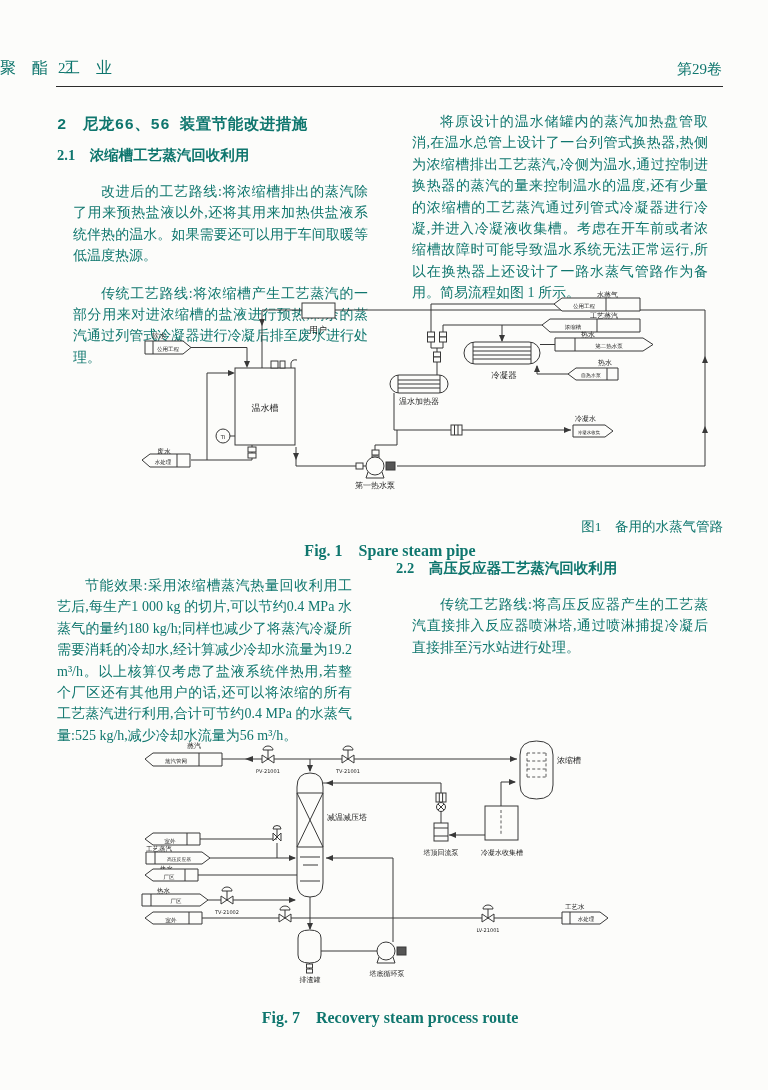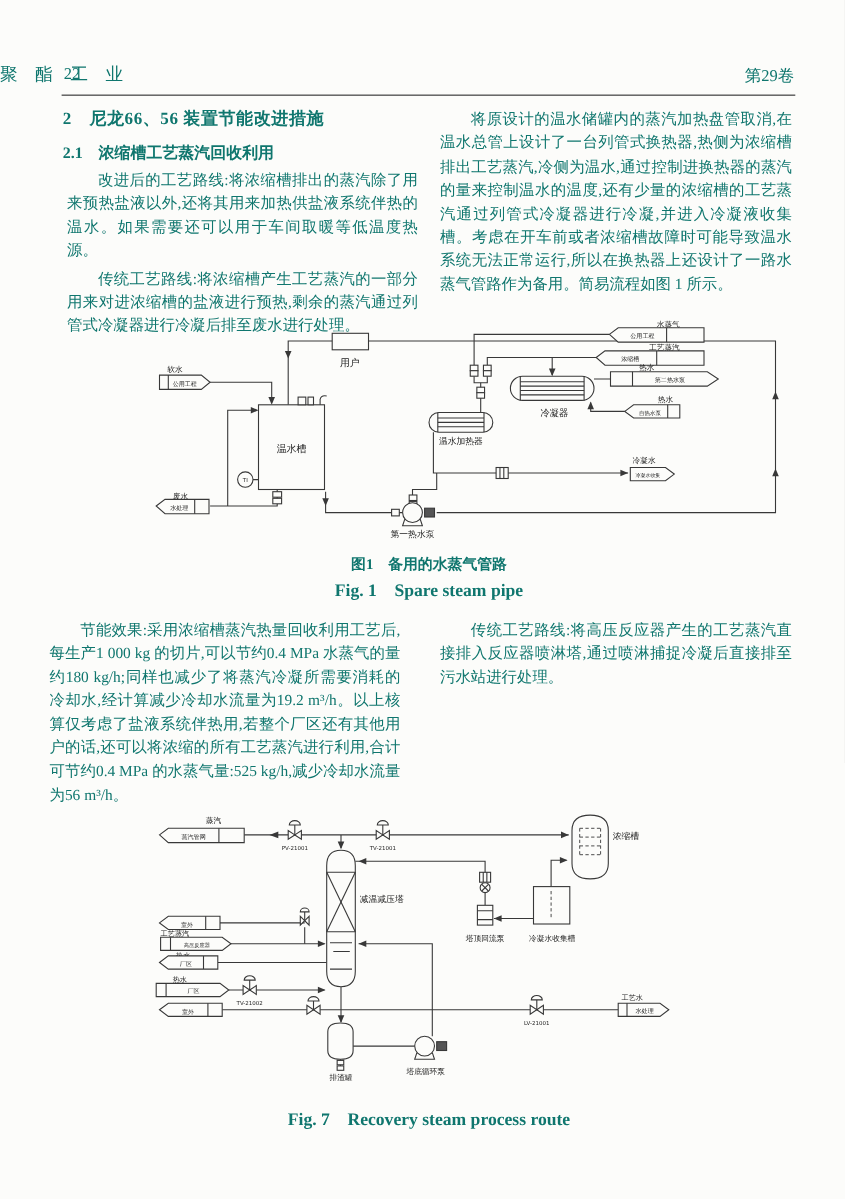"2 尼龙66、56 装置节能改进措施" h2.sec { font-family: none -> Liberation Mono, monospace; margin: 0 0 11px 0 -> 16px 0 11px 0 }
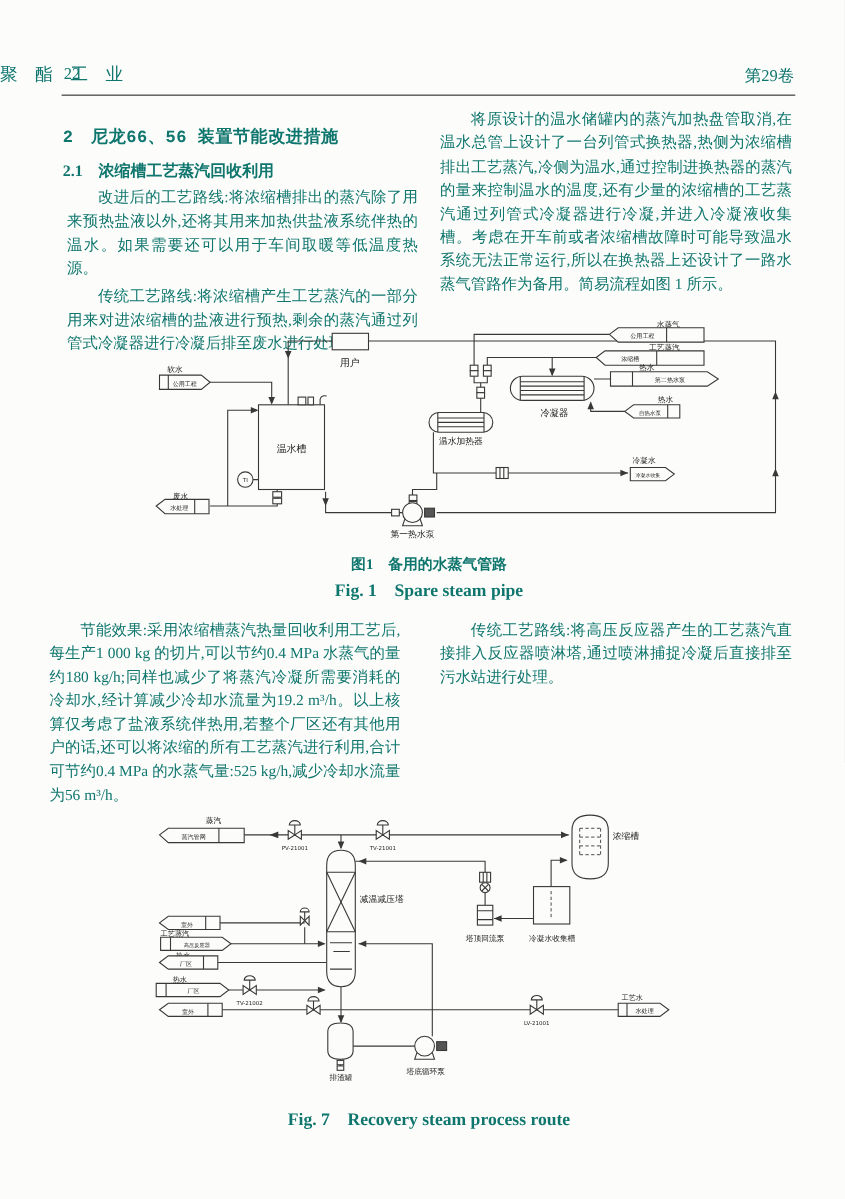"将原设计的温水储罐内的蒸汽加热盘管取消,在温水总管上设计了一台列管式换热器,热侧" p.body { margin: 4px -> 16px }
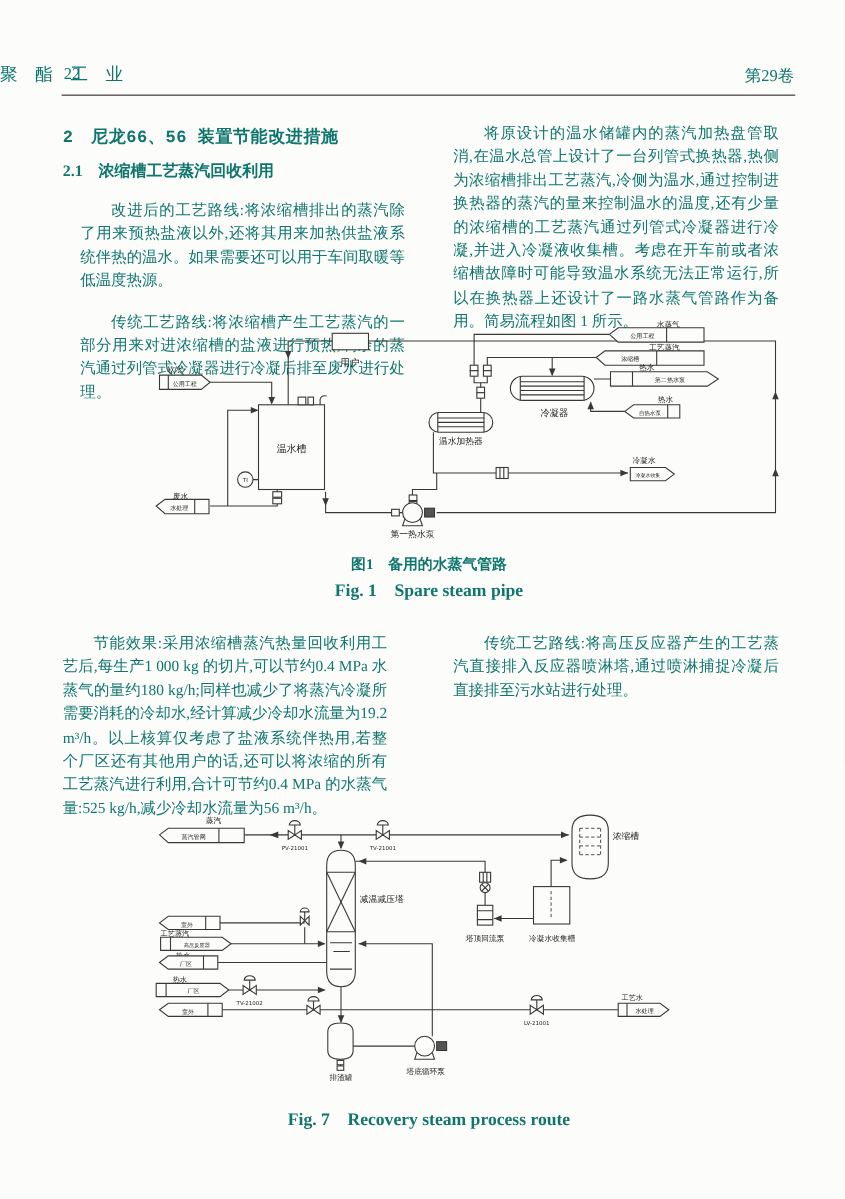"图1 备用的水蒸气管路" .figcap-zh { font-weight: bold -> normal; margin-top: 2px -> 16px; text-align: center -> right }
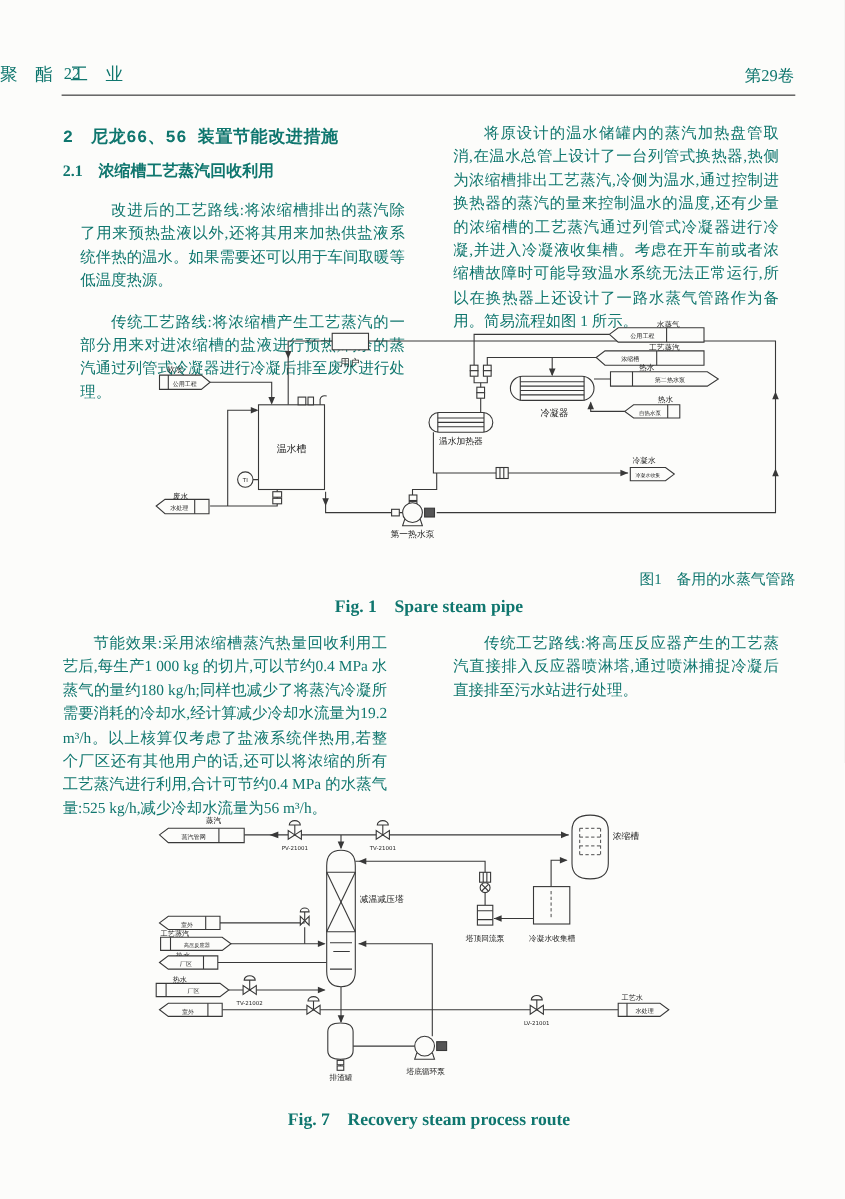"2.2 高压反应器工艺蒸汽回收利用" h3.sub { html: none -> <h3>2.2 高压反应器工艺蒸汽回收利用</h3> }
